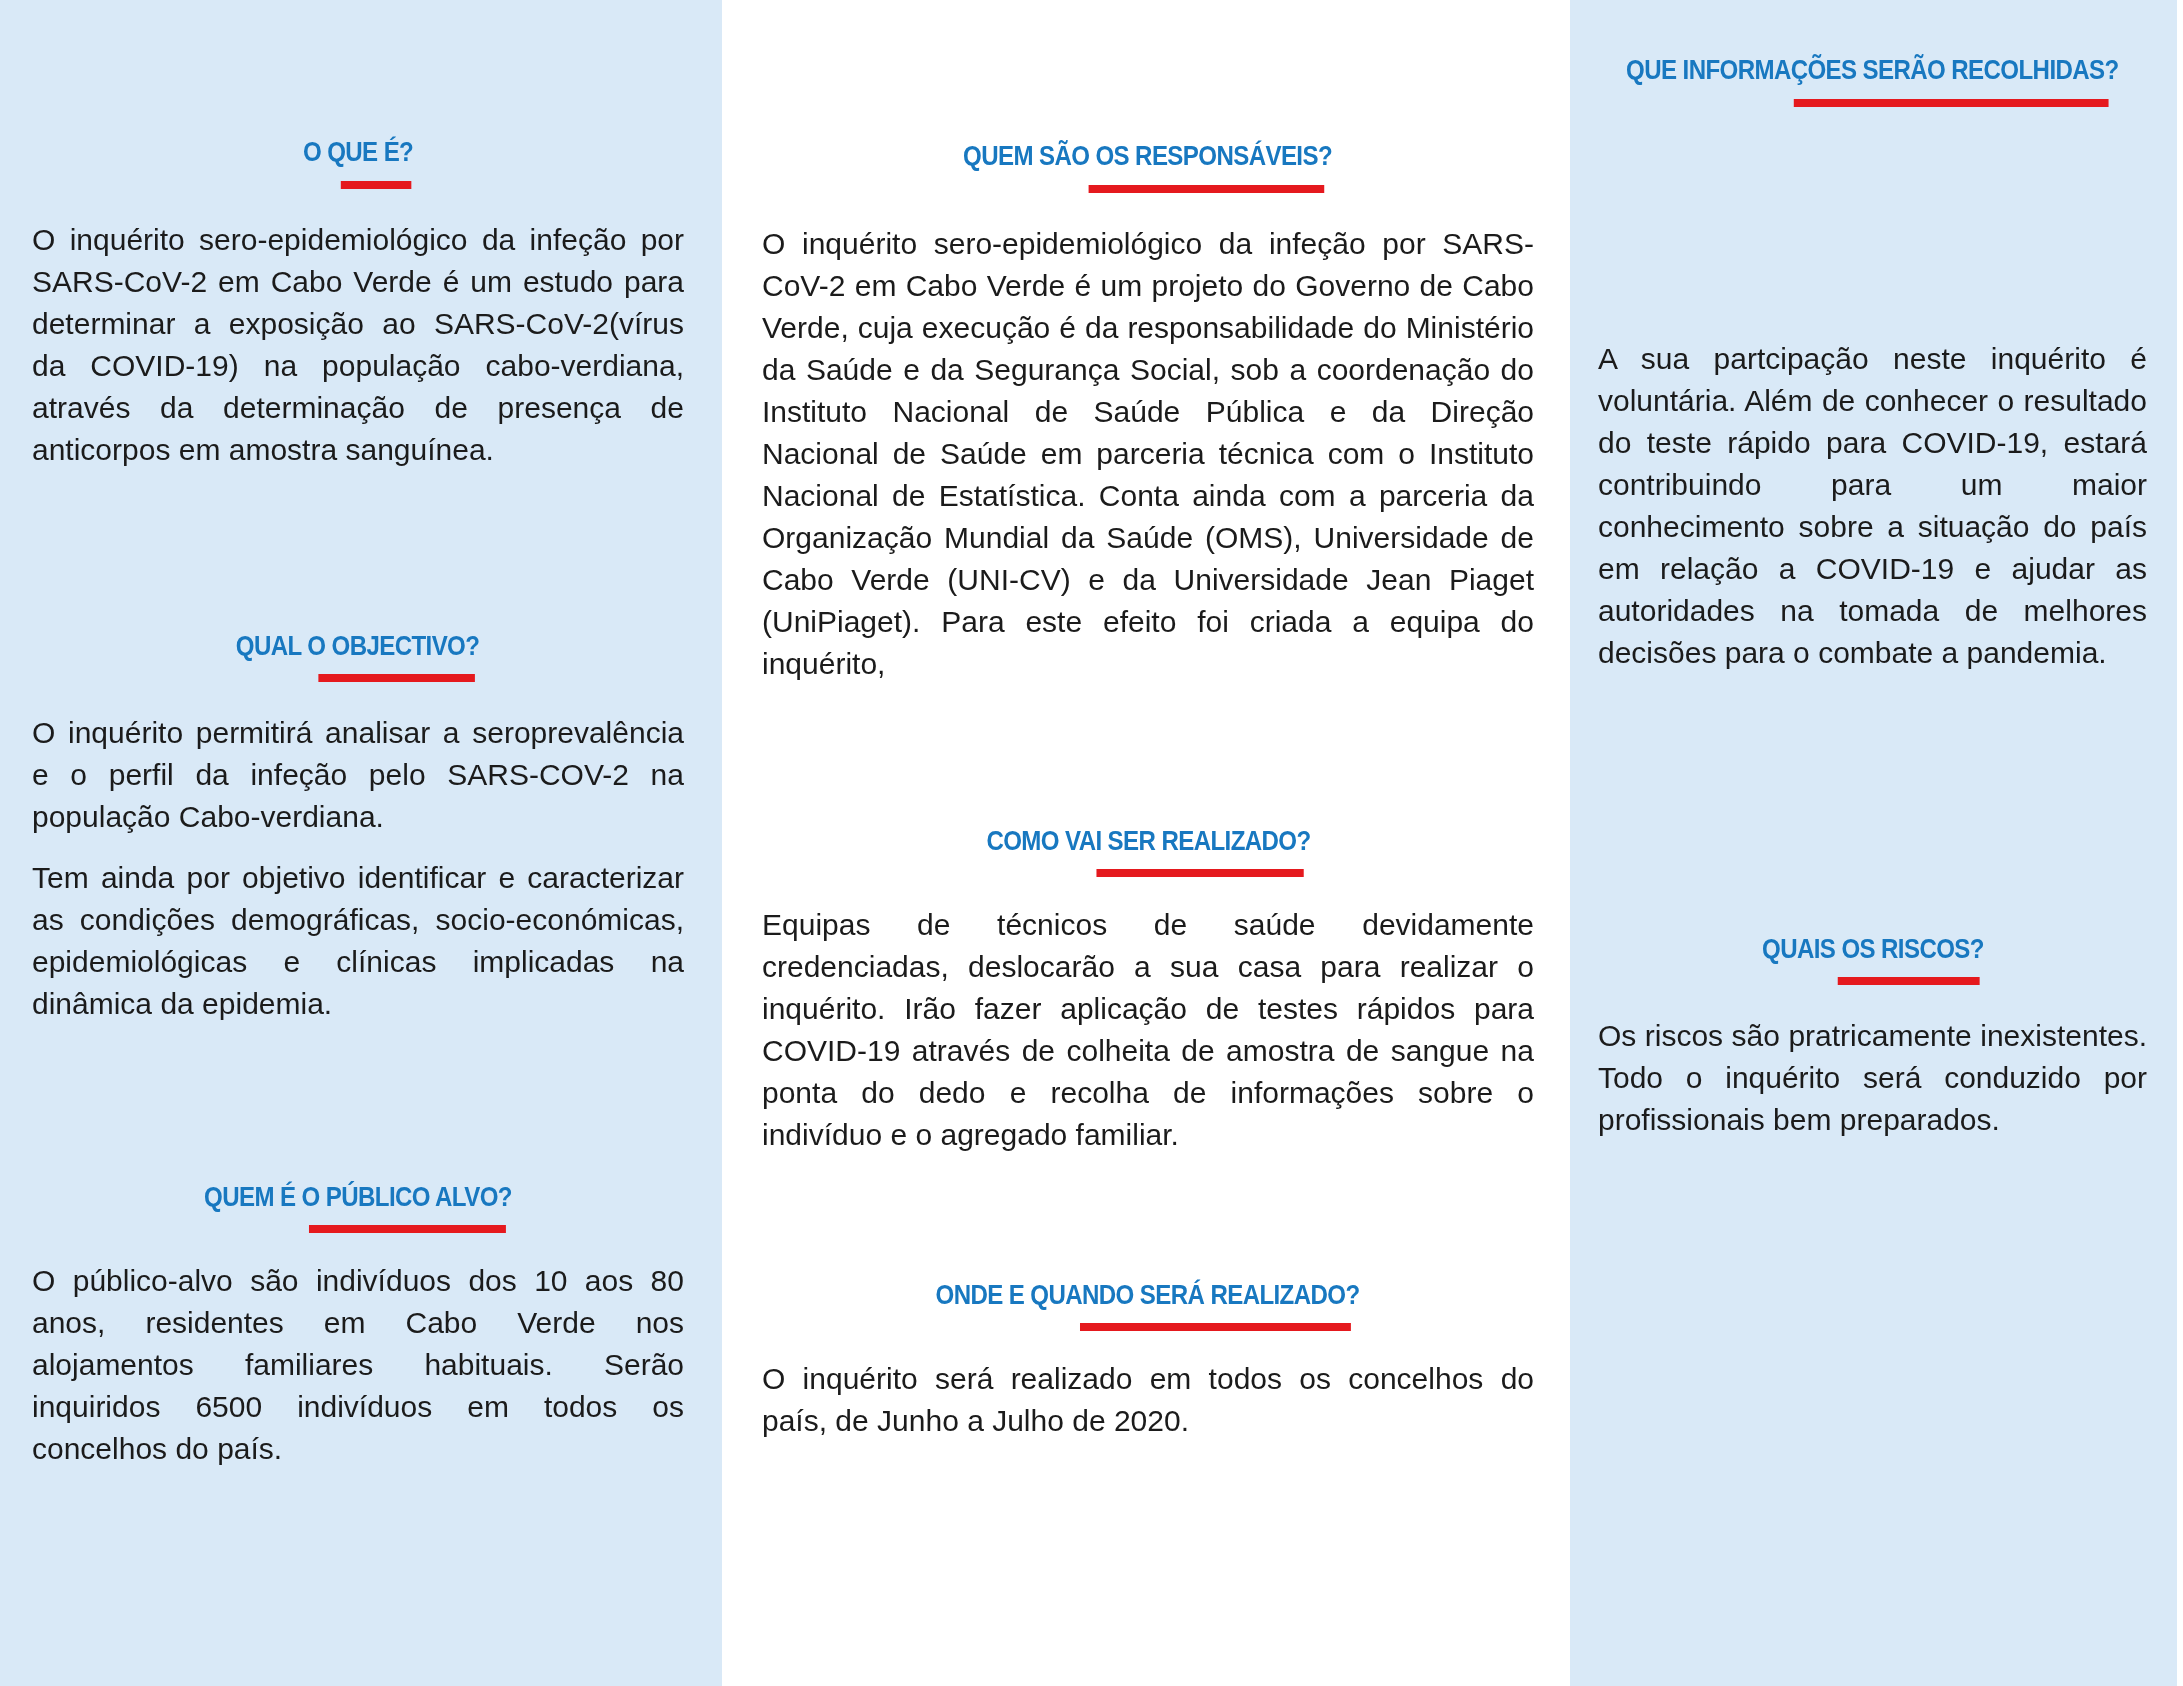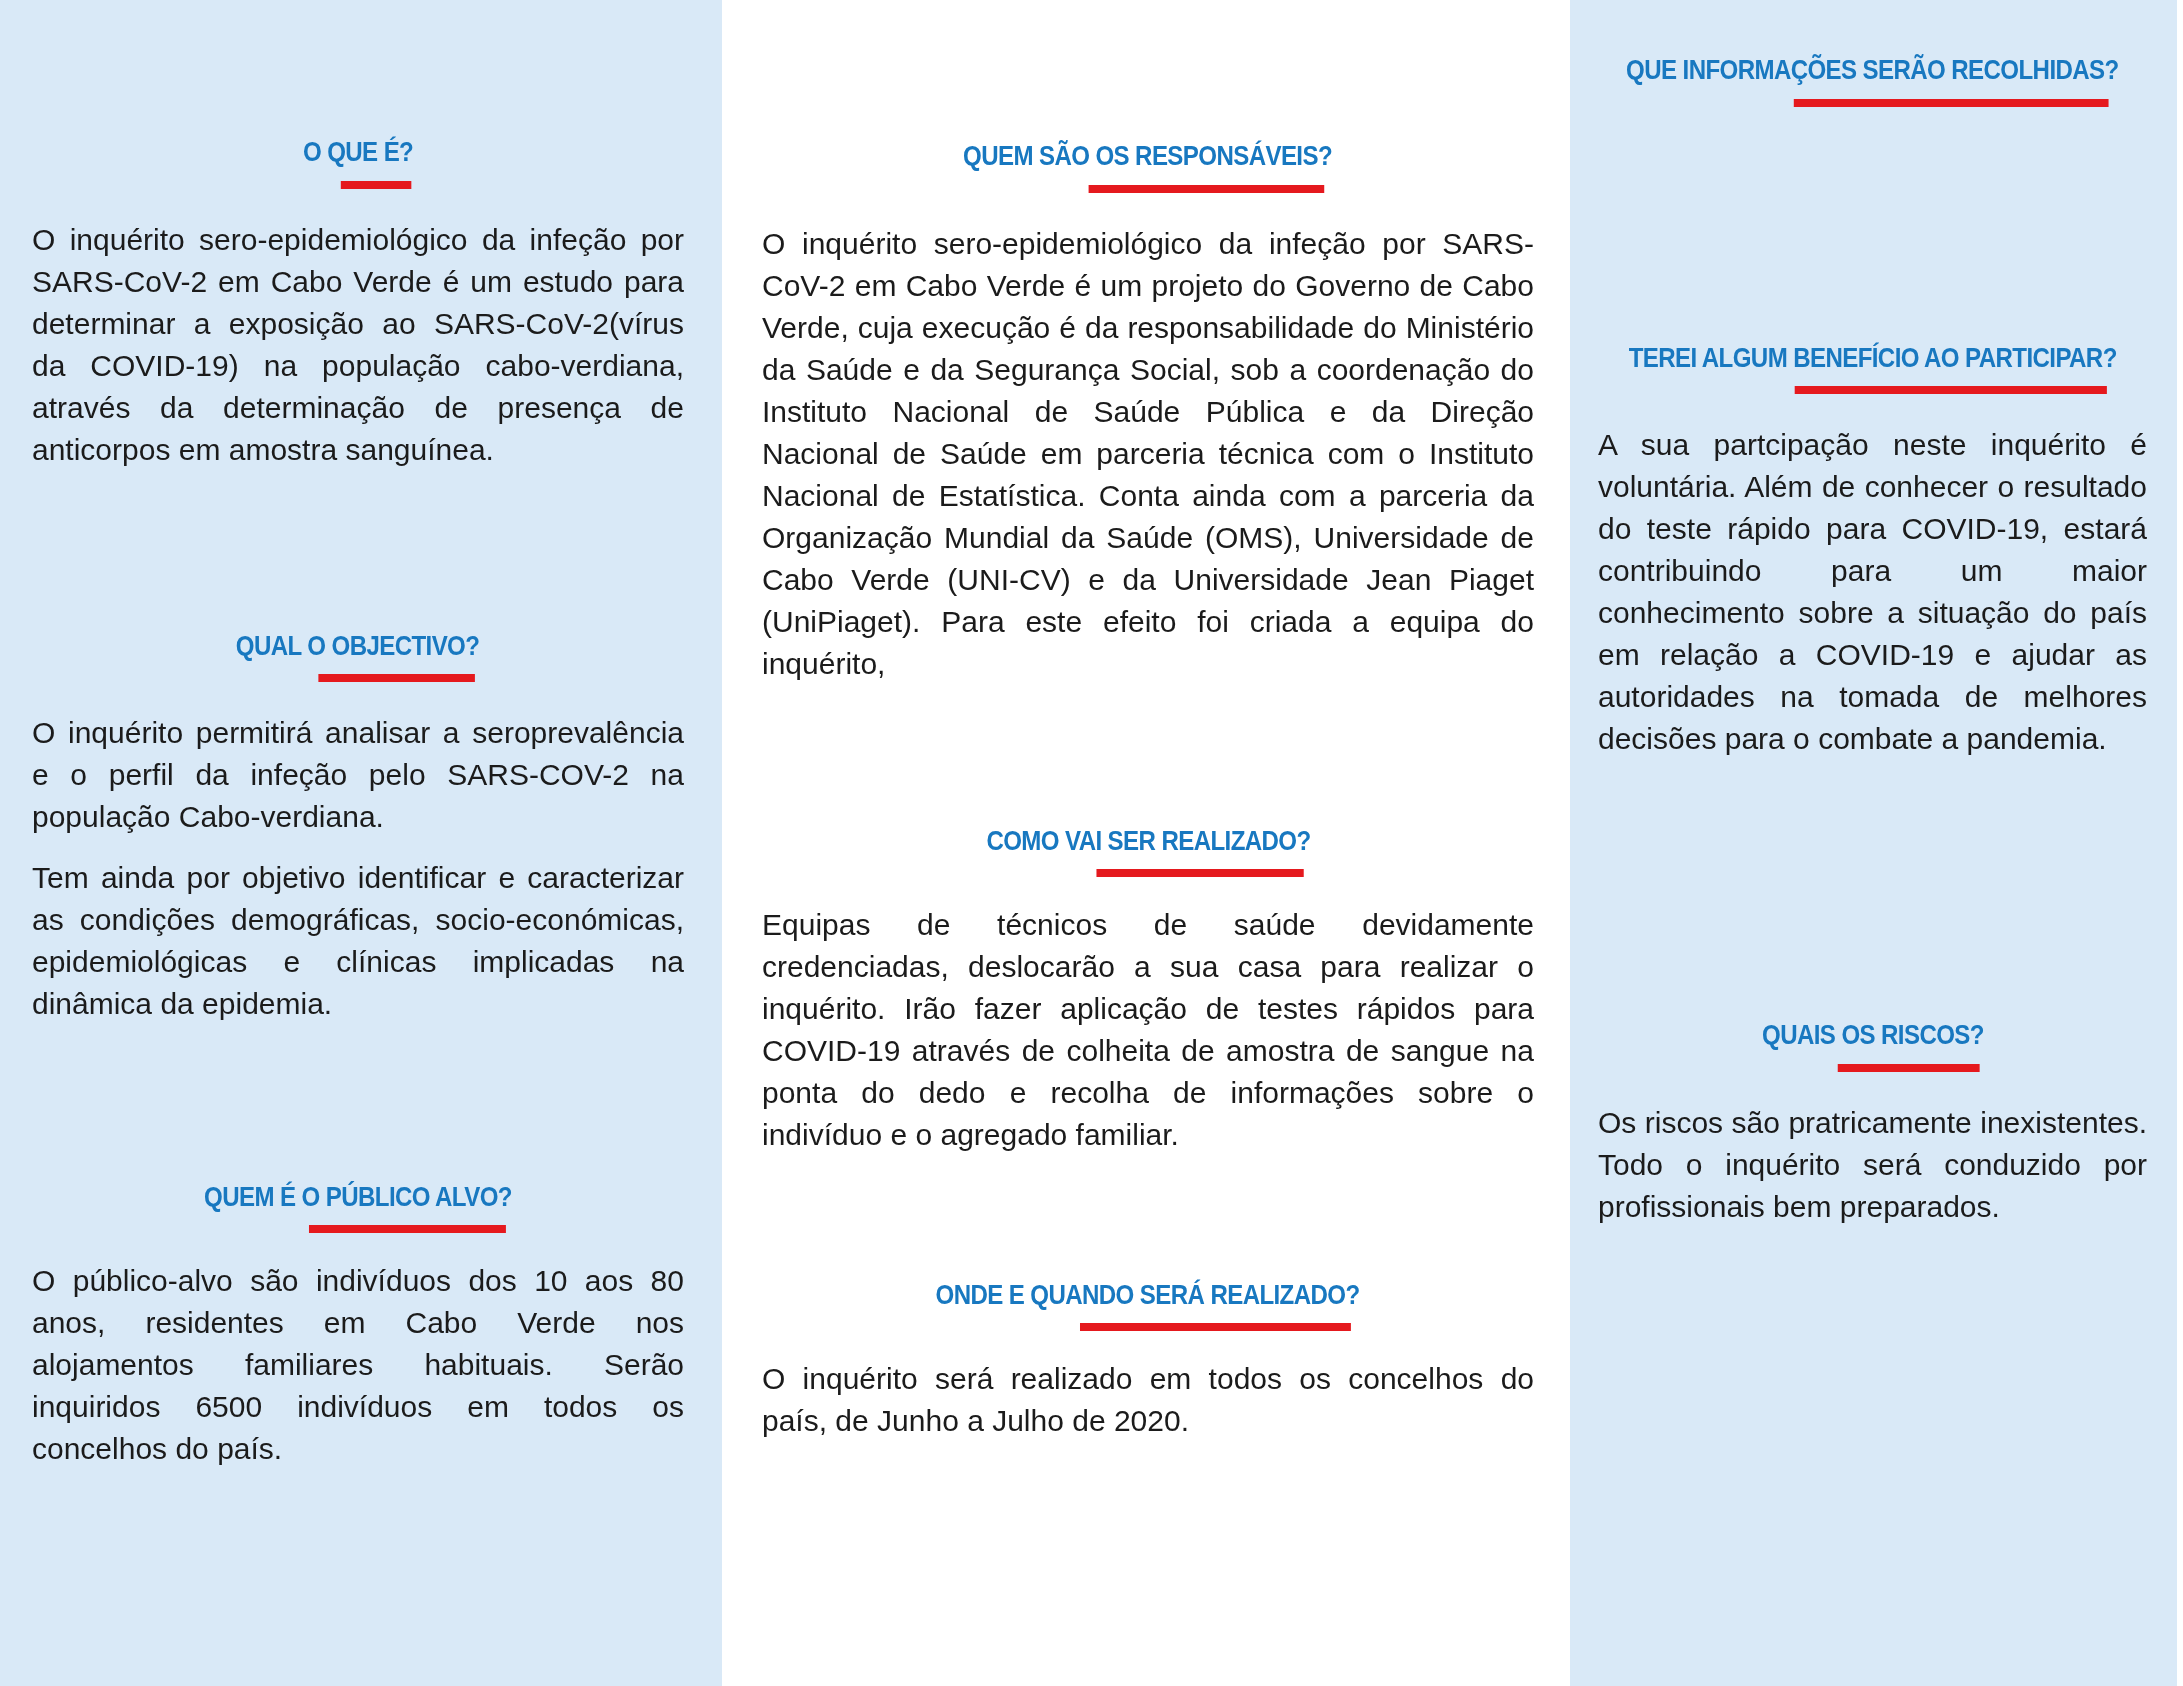"TEREI ALGUM BENEFÍCIO AO PARTICIPAR?" h2 { html: <h2> <span> <span>TEREI ALGUM BENEFÍCIO AO PARTICIPAR?</span> <span></span> </span> </h2> -> none }
